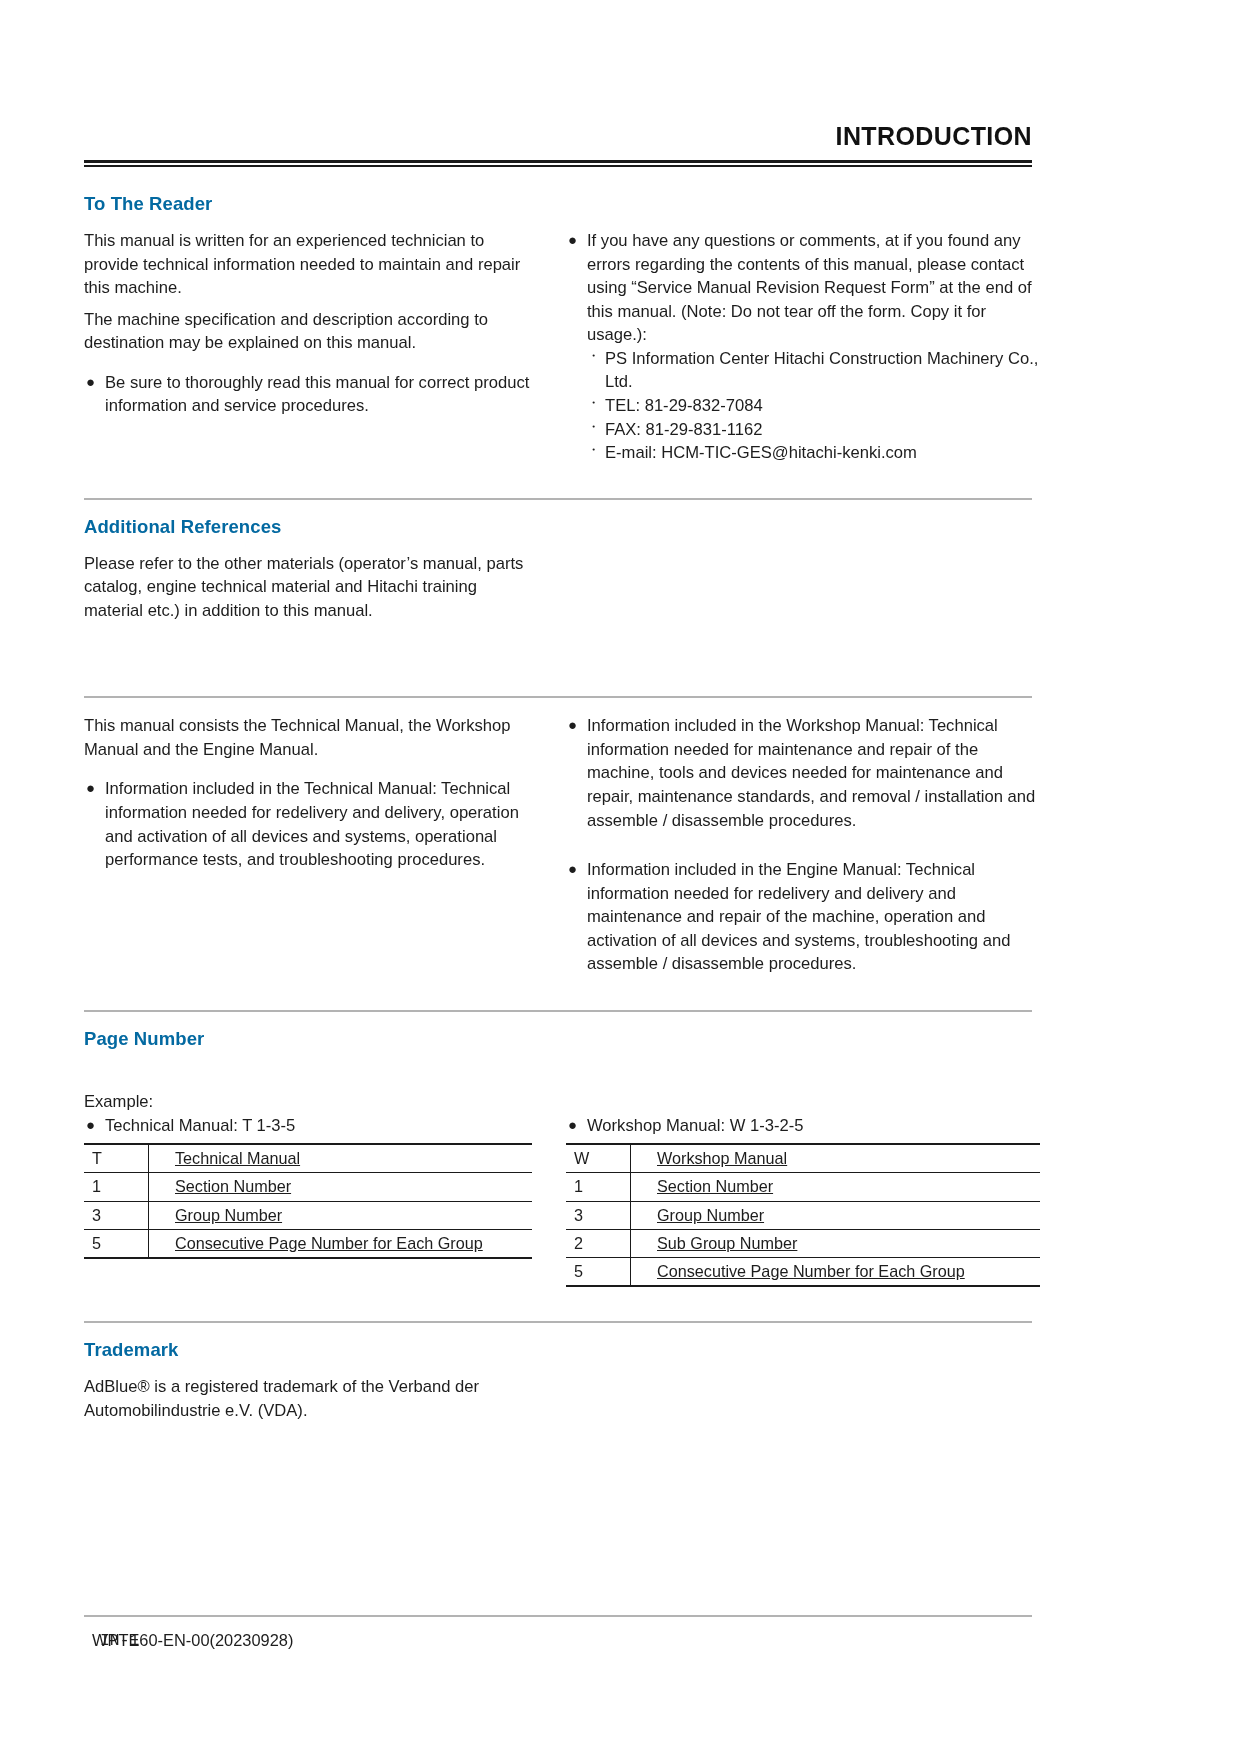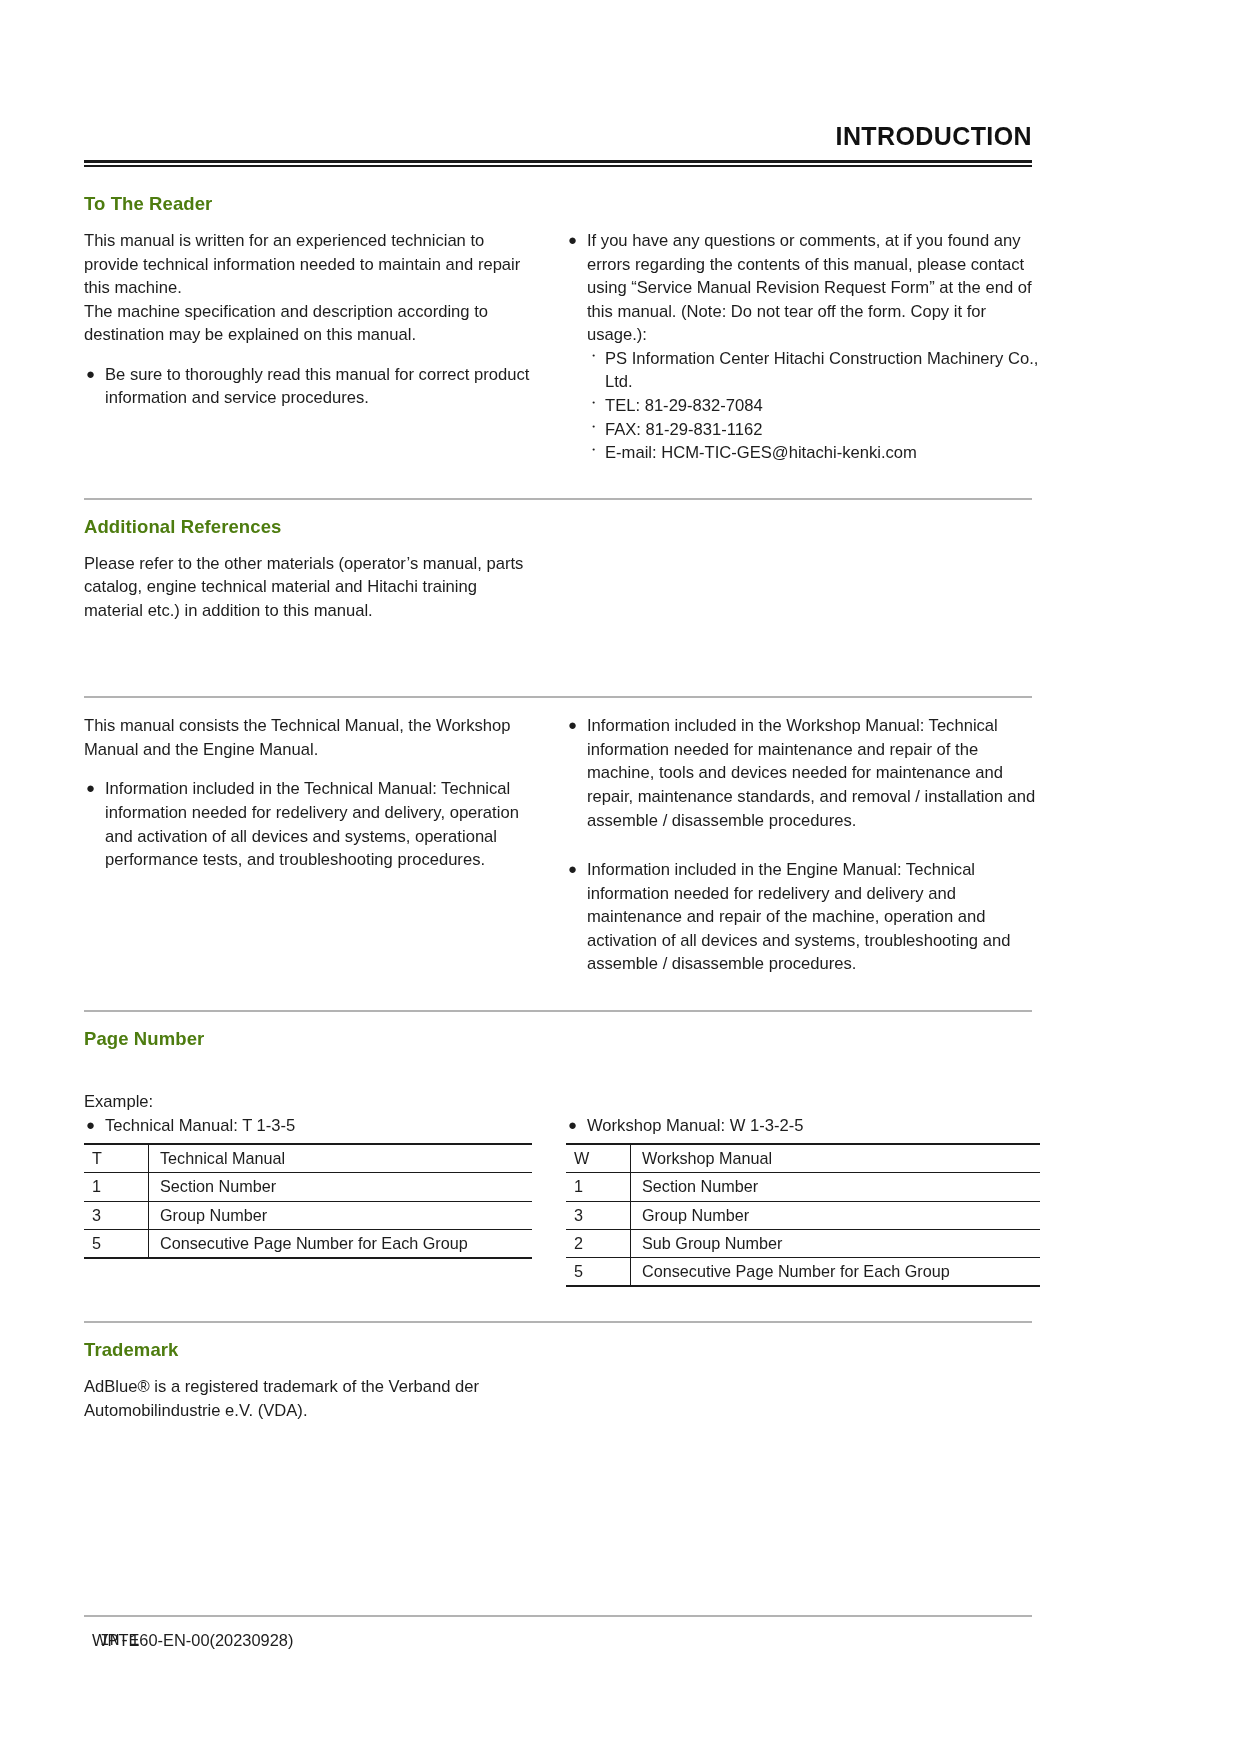"To The Reader" h2.section-title { color: #4d7c0f -> #0369a1 }
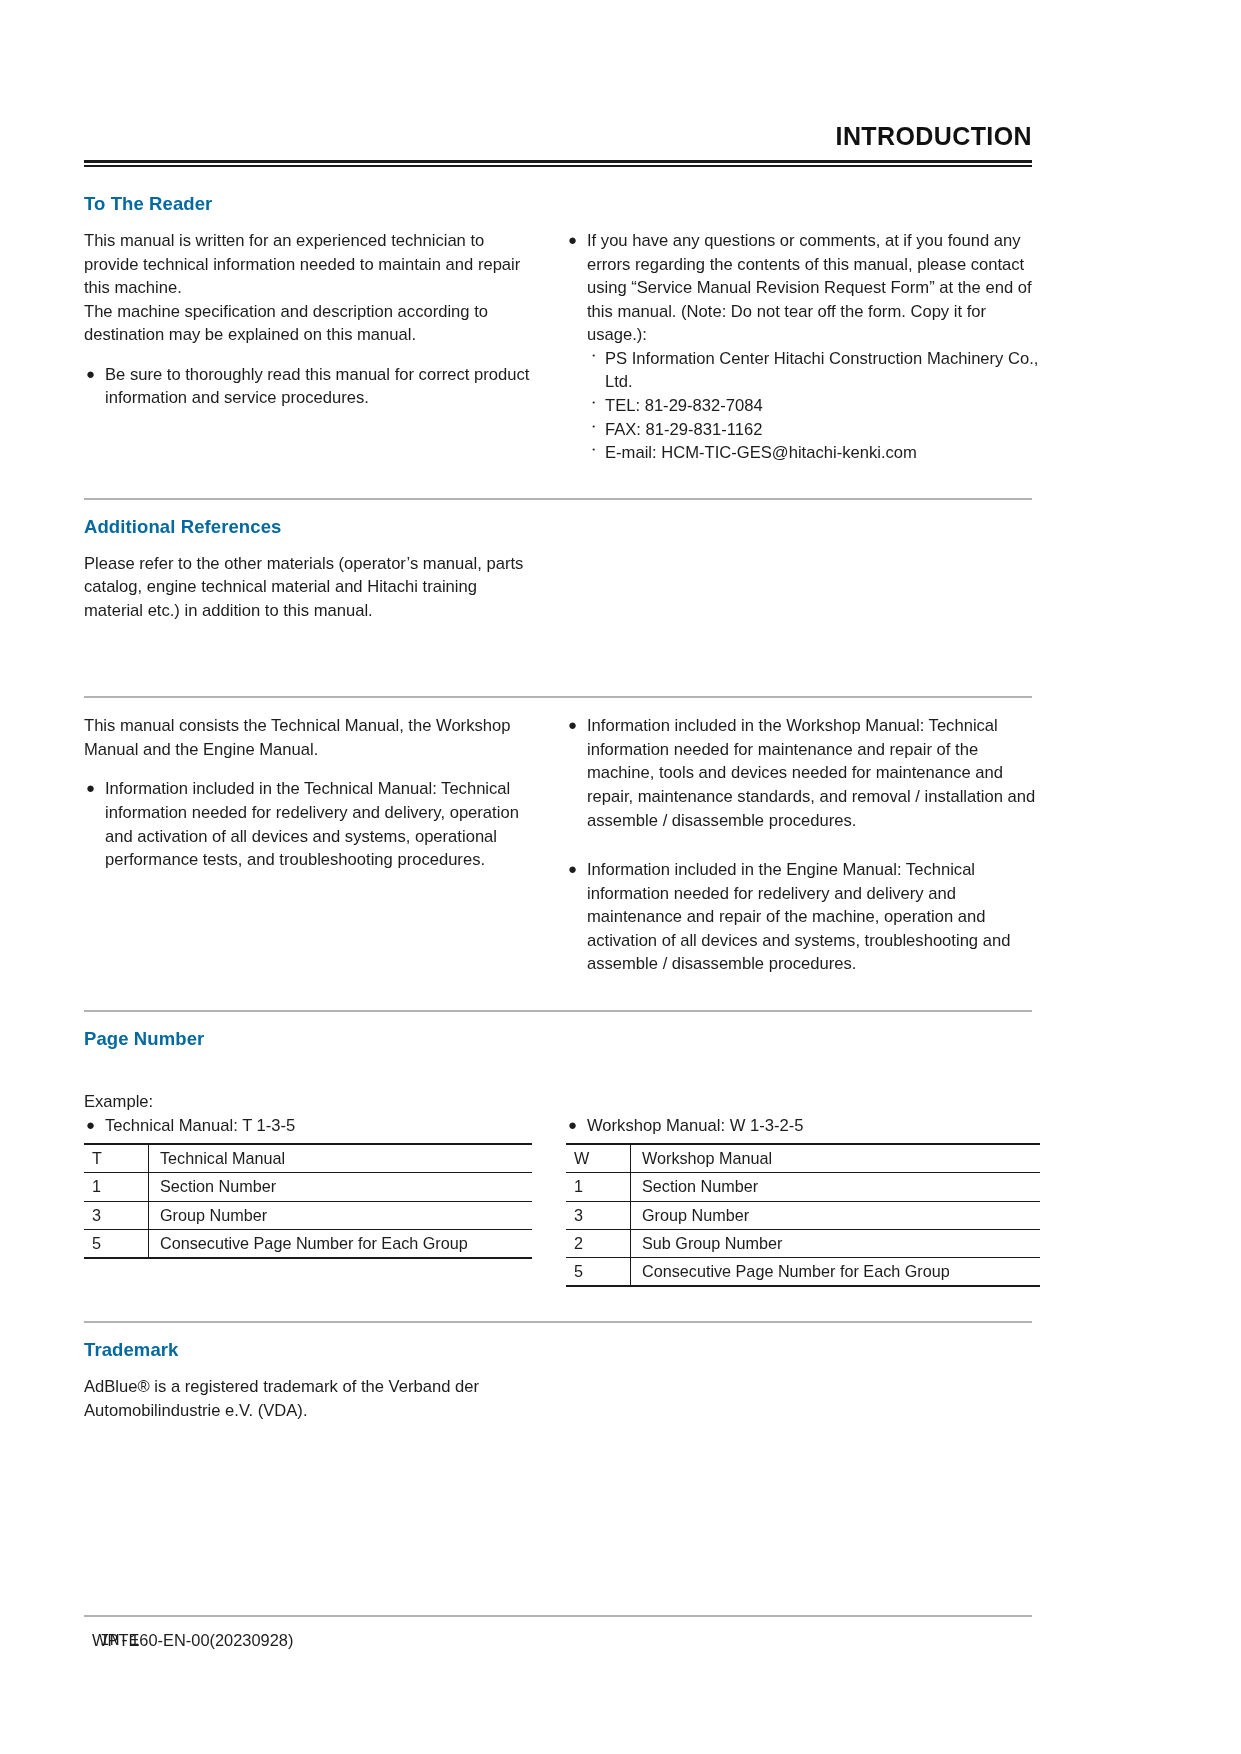"The machine specification and" p.body + p.body { margin-top: 0 -> 8px }
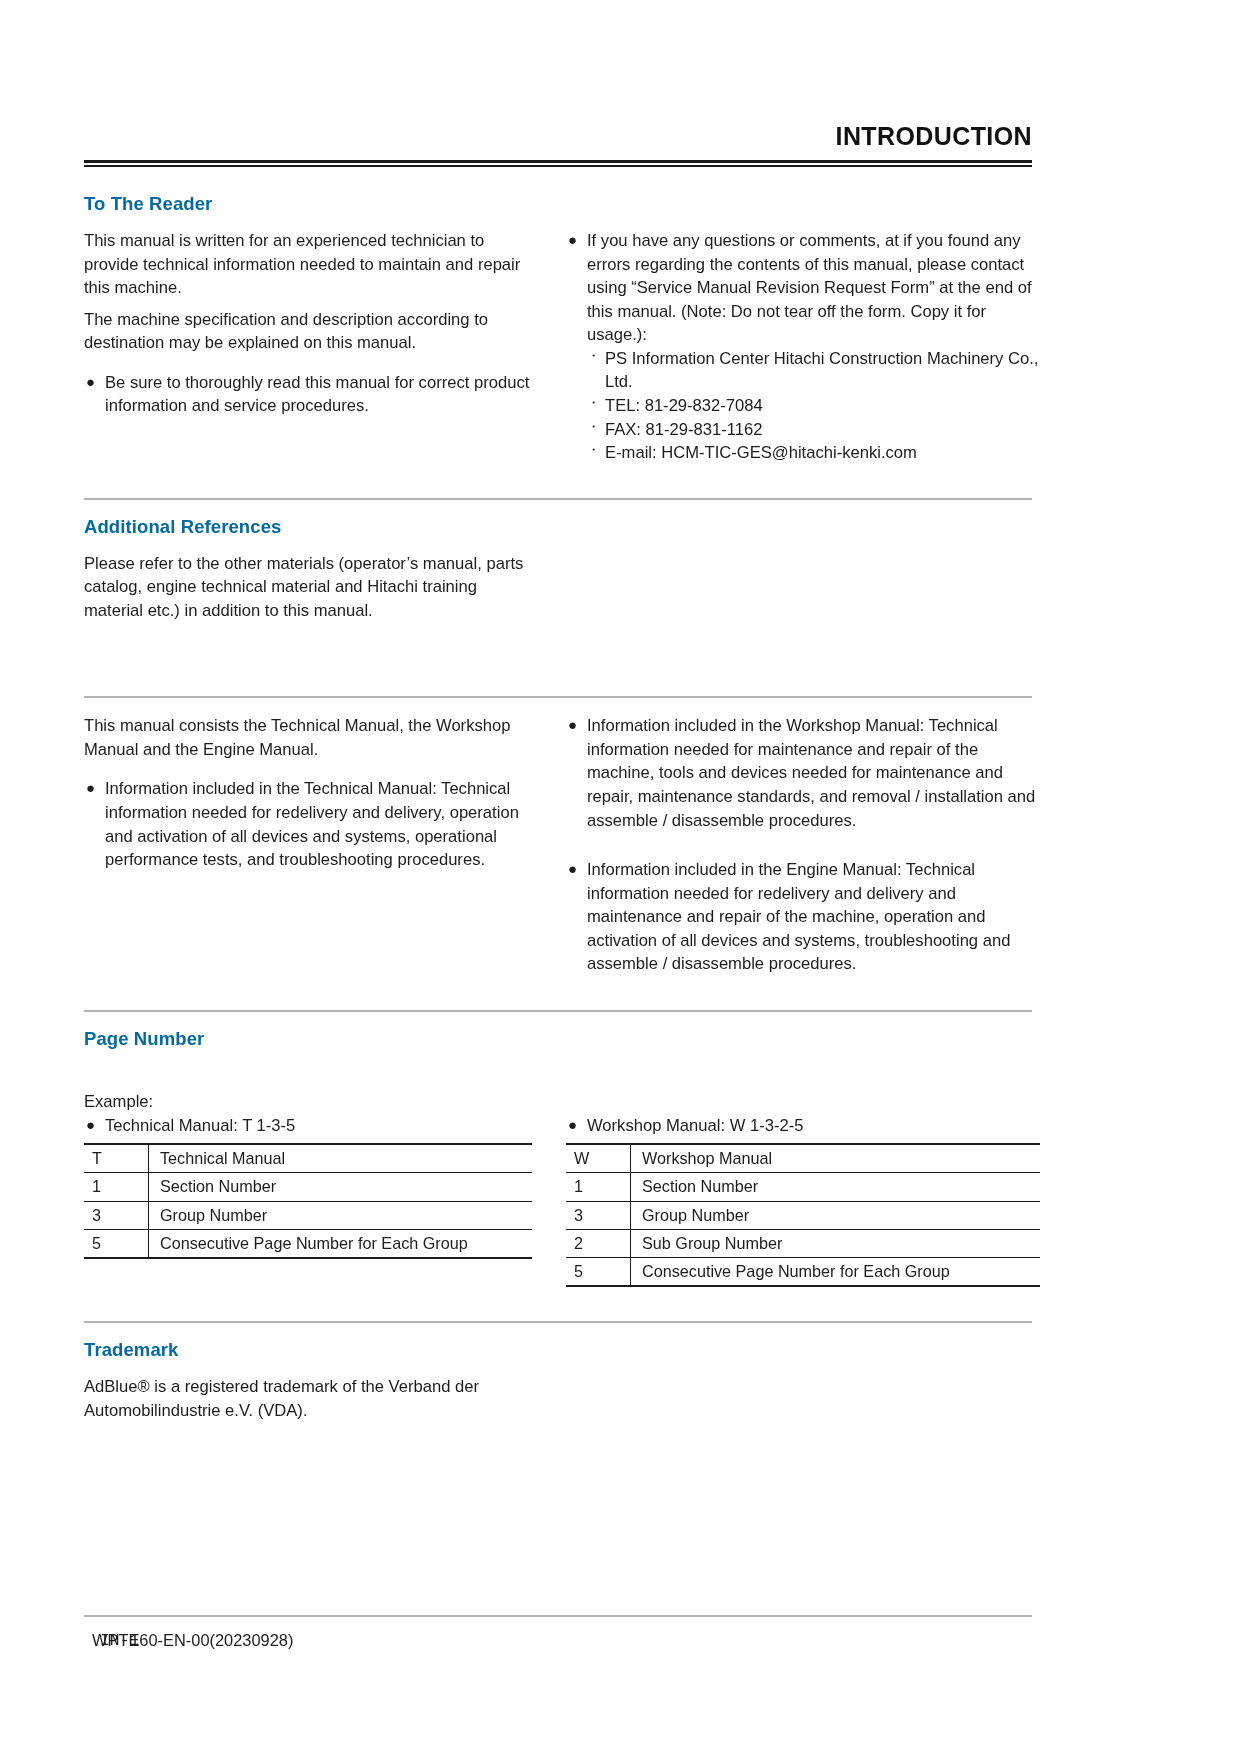"Technical Manual" .ex-table td.val { padding-left: 11px -> 26px; text-decoration: none -> underline }
